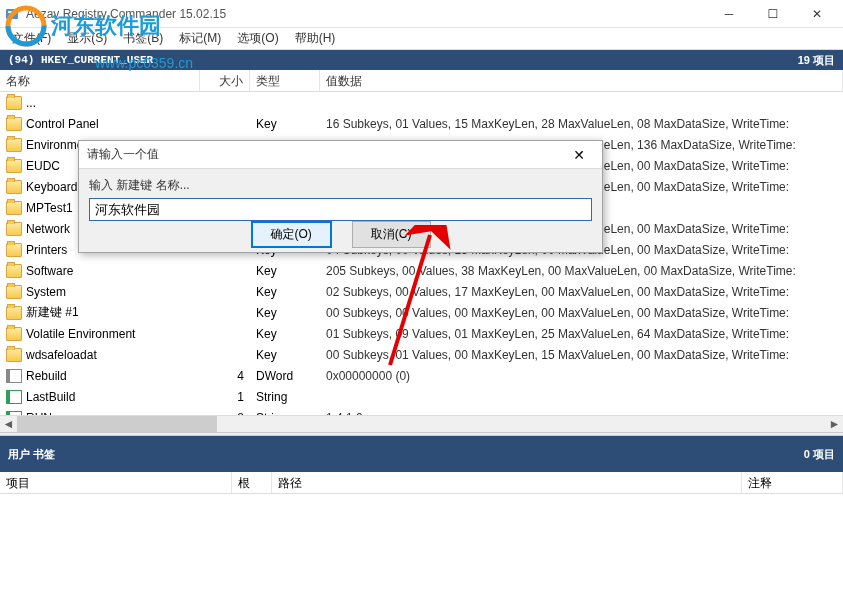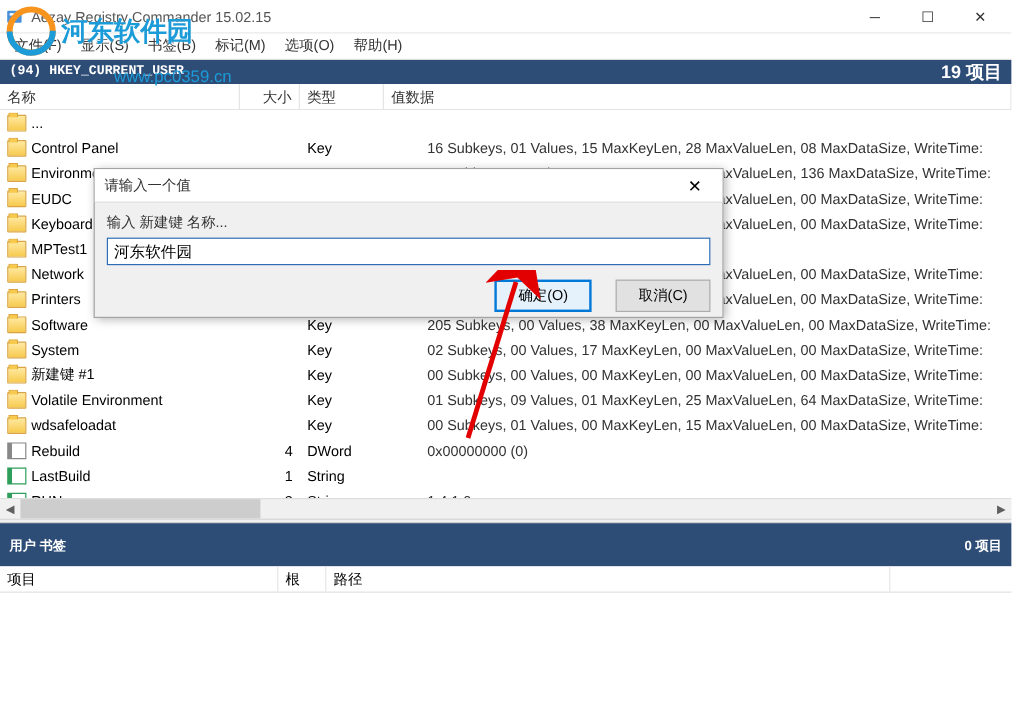"19 项目" .pathbar .count { font-size: 15px -> 11px }
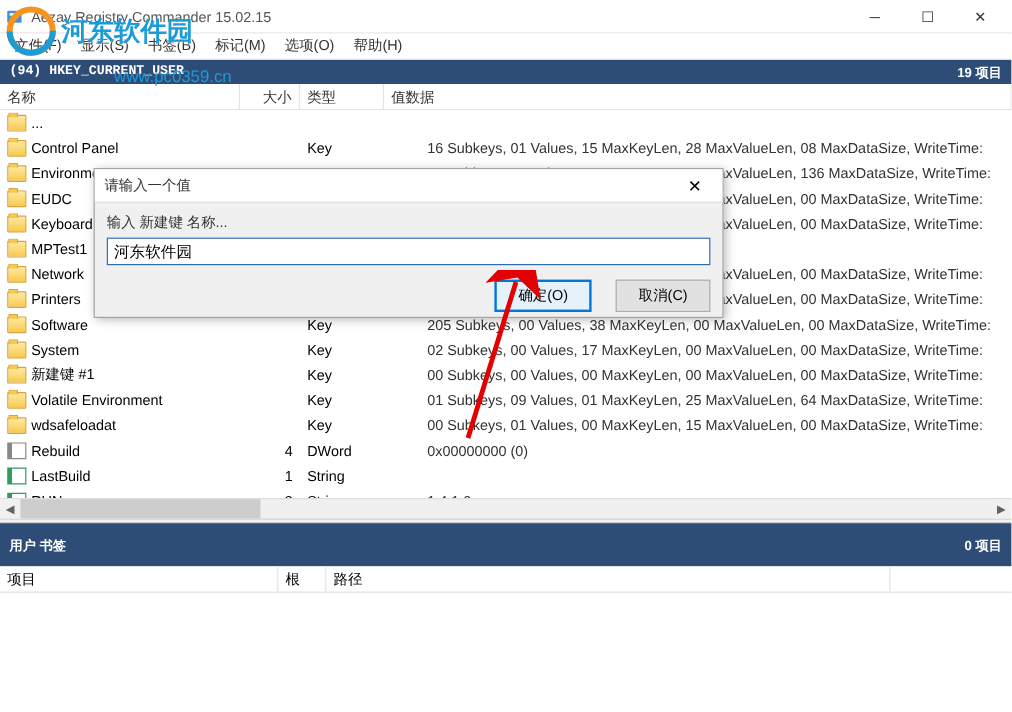"16 Subkeys, 01 Values, 15" .row .cell-data { margin-left: 30px -> none }
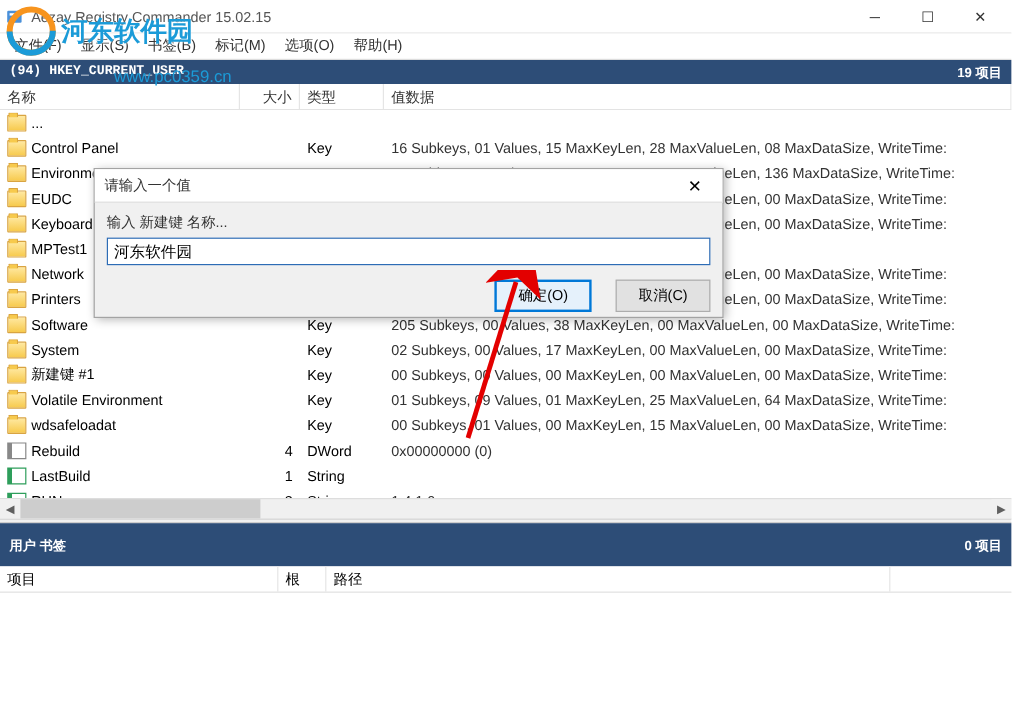"确定(O)" .dialog-buttons { justify-content: flex-end -> center; margin-top: 12px -> none }
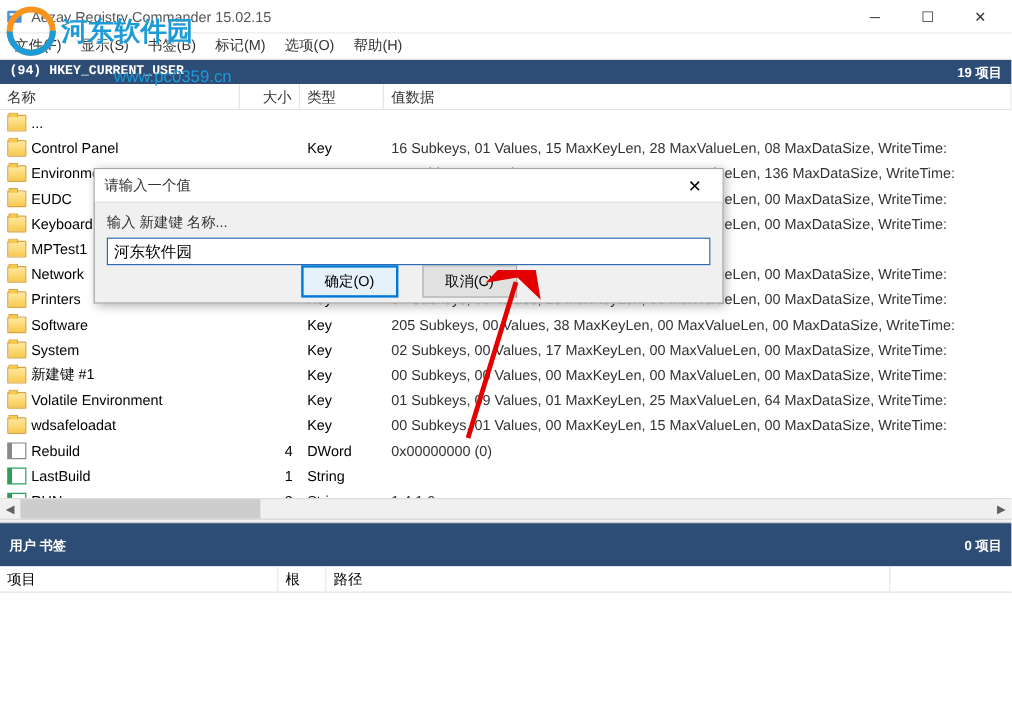"注释" div.col { html: none -> <div>注释</div> }
